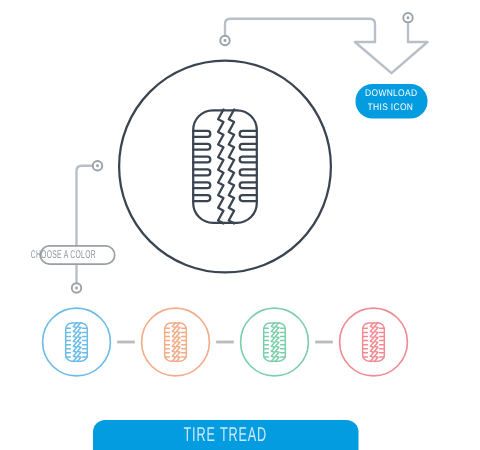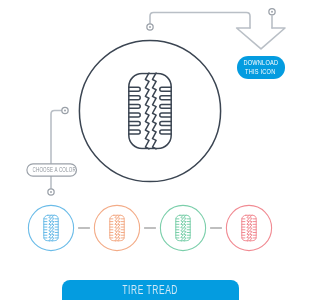"CHOOSE A COLOR" .pill-label { left: 29px -> 17px }
